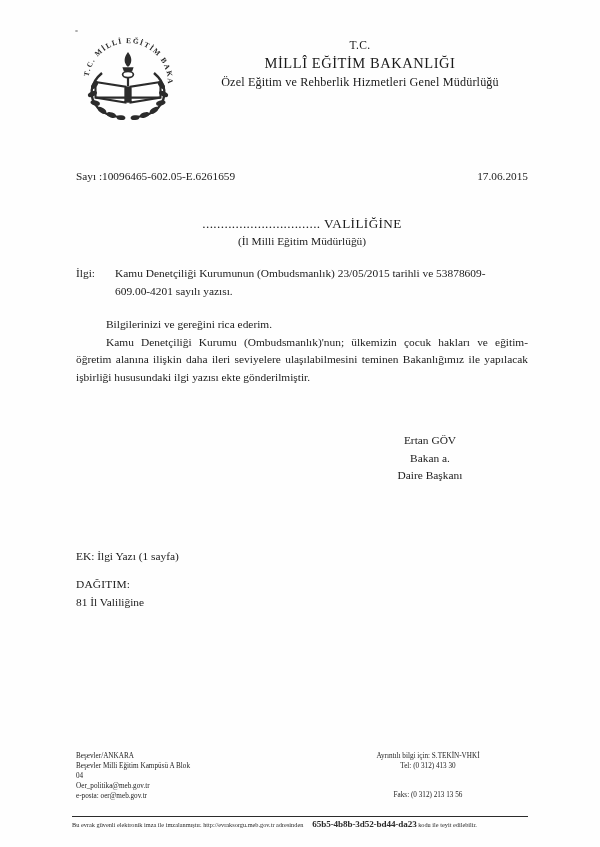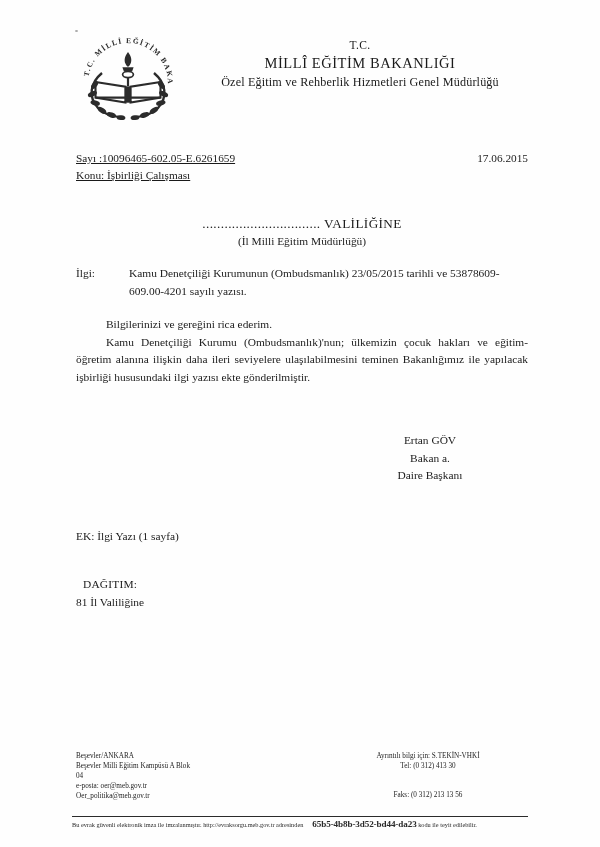"Sayı :10096465-602.05-E.6261659" .meta { text-decoration: underline -> none; top: 150px -> 168px }
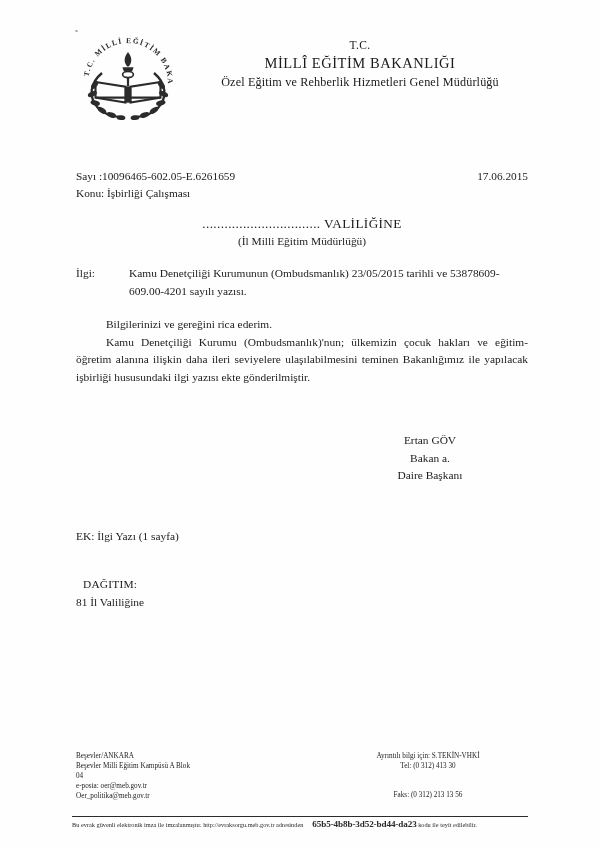"Konu: İşbirliği Çalışması" div.meta-row { html: <div> <span>Konu: İşbirliği Çalışması</span> </div> -> none }
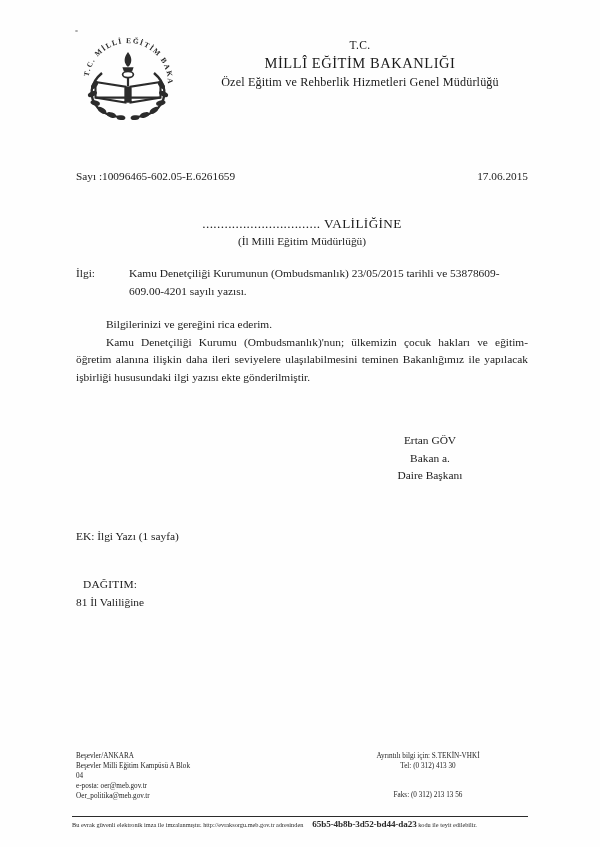"Kamu Denetçiliği Kurumunun" .ilgi-body { margin-left: 53px -> 39px }
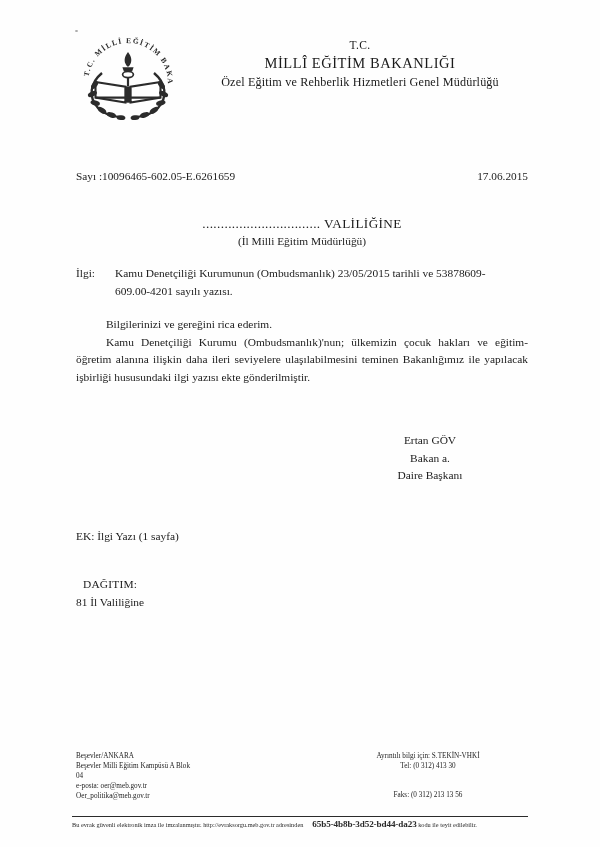"EK: İlgi Yazı (1 sayfa)" .ek { top: 528px -> 548px }
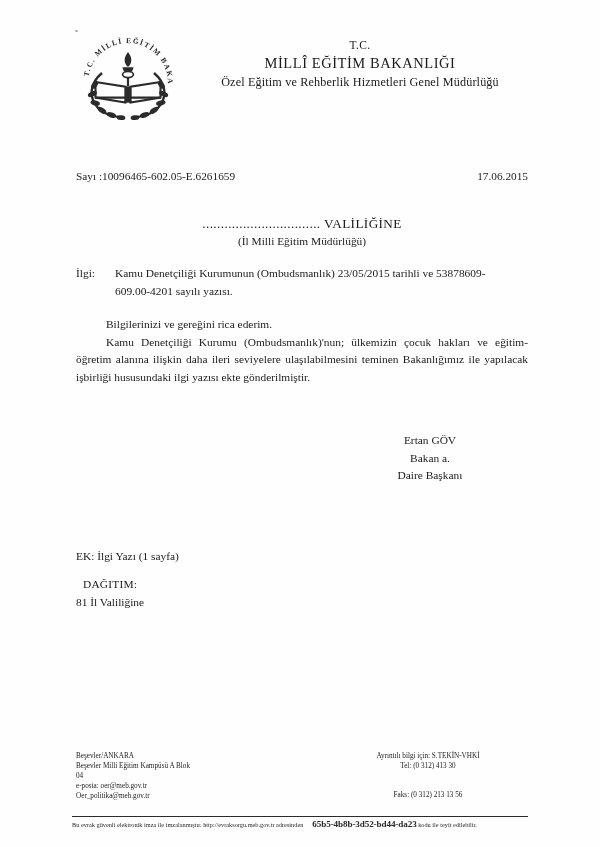"DAĞITIM:" .dagitim-title { text-align: center -> none }
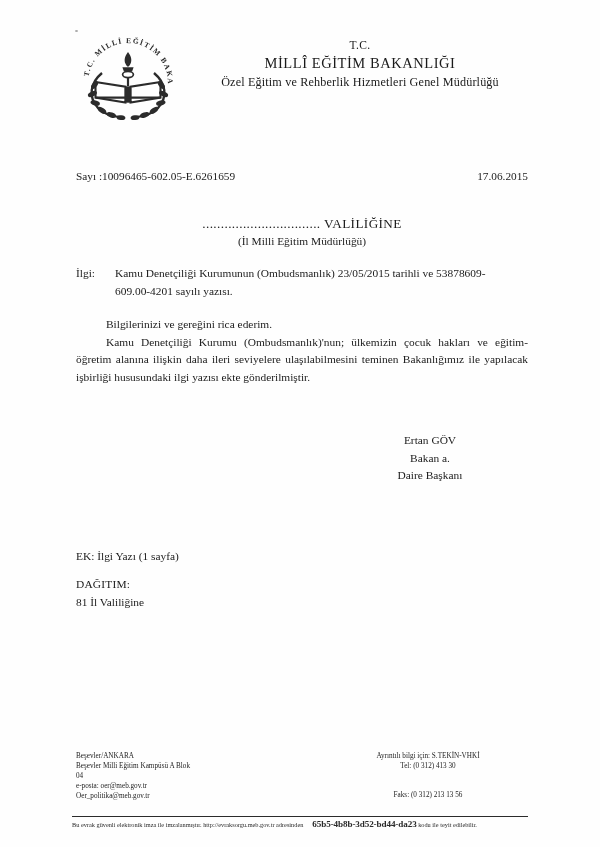"e-posta: oer@meb.gov.tr" span { order: before "Oer_politika@meb.gov.tr" -> after "Oer_politika@meb.gov.tr" }
